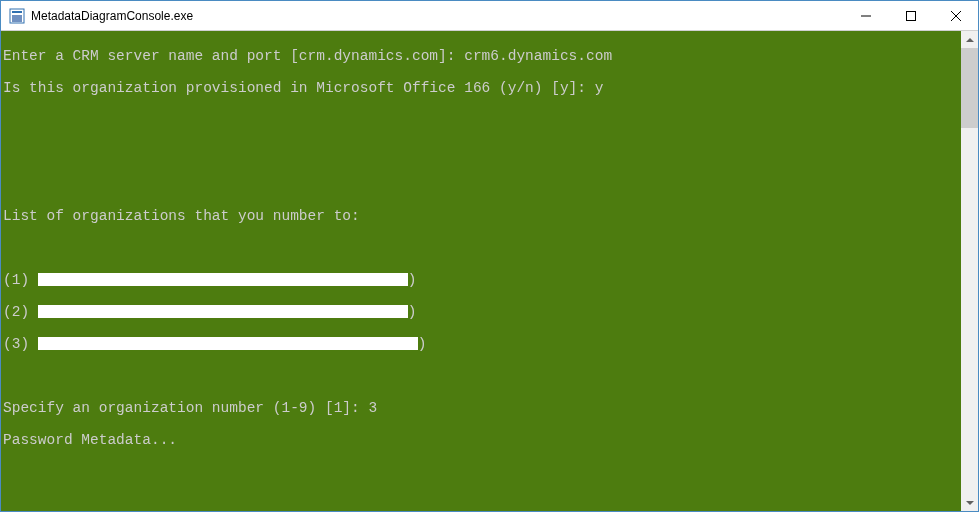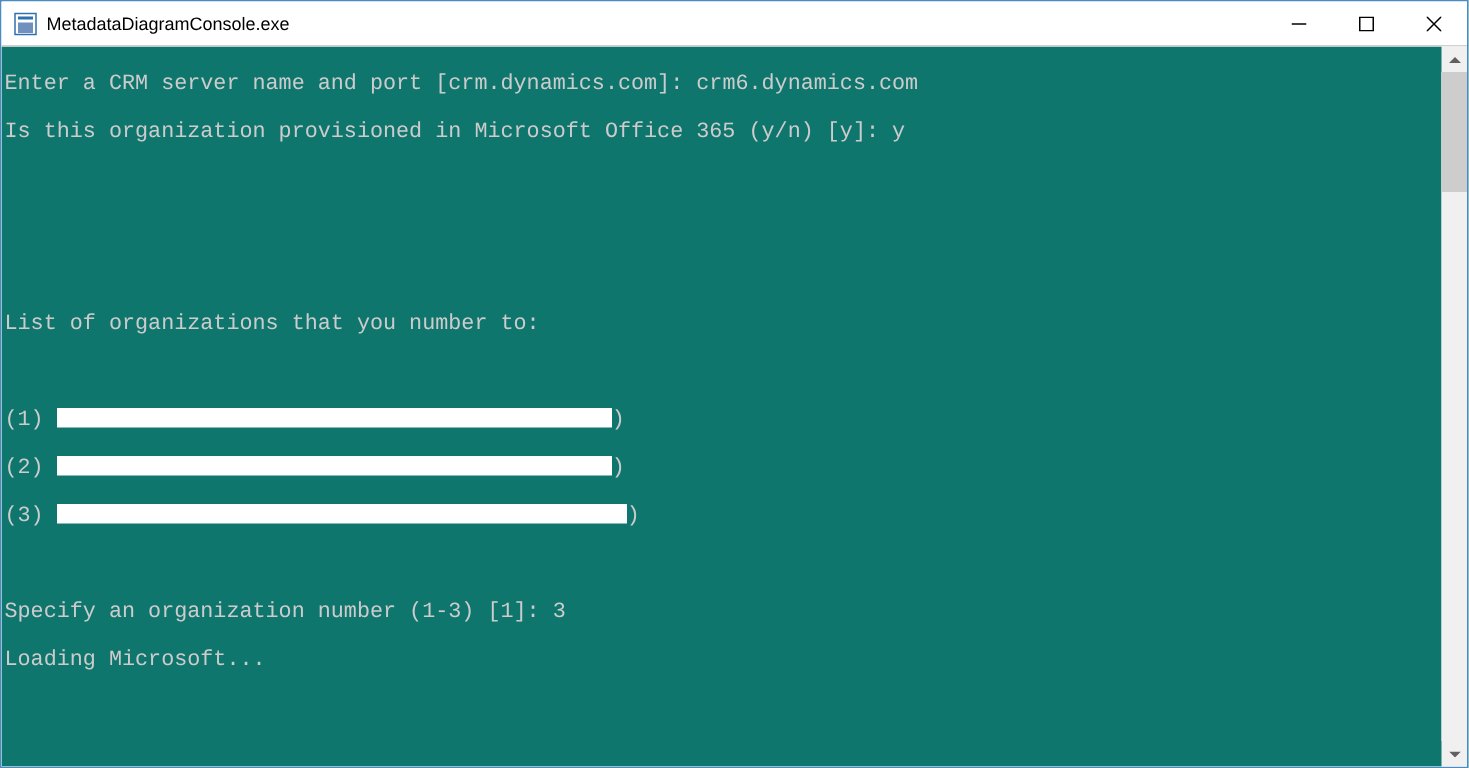"Enter a CRM server name" .console { background: #0f766e -> #4d7c0f }
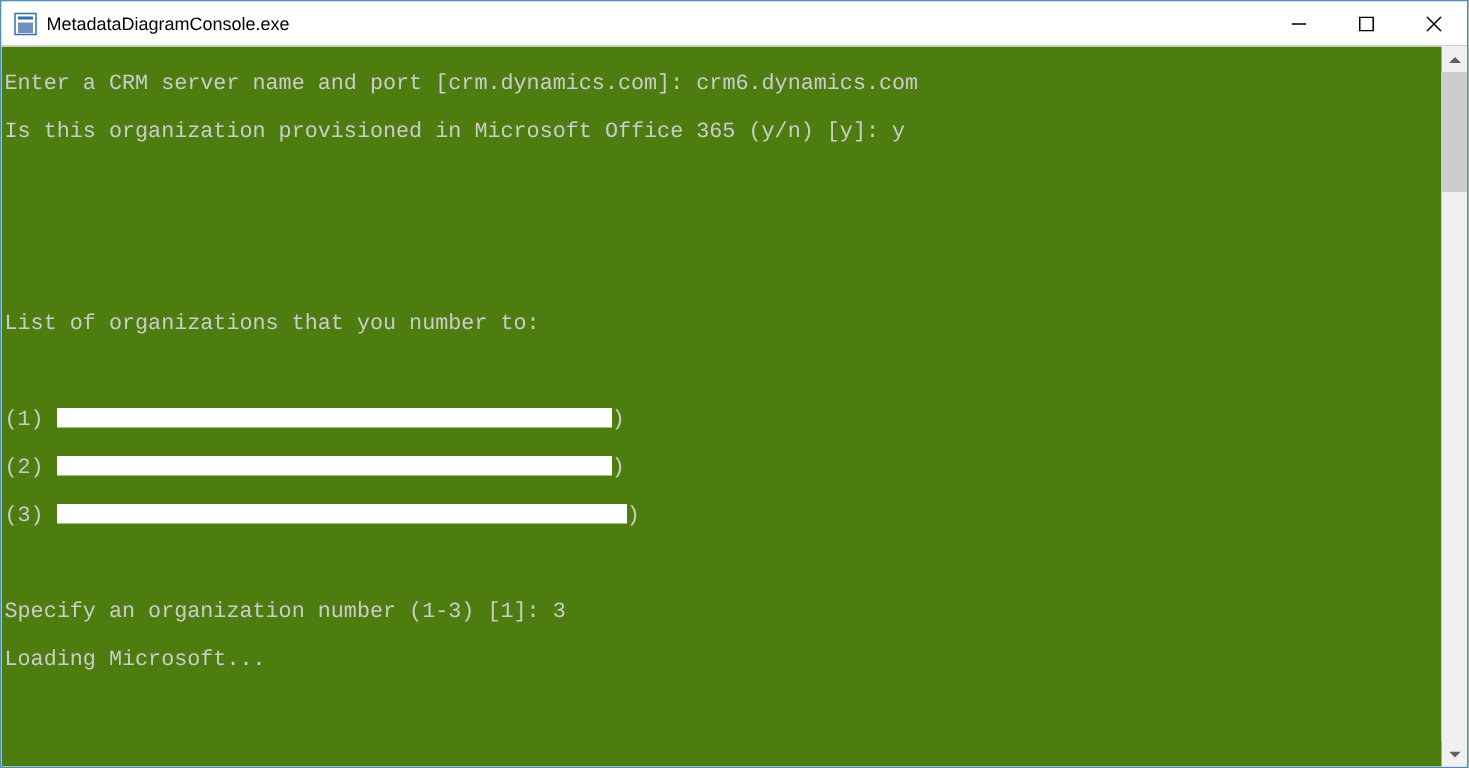"Is this organization provisioned in" span { text: 365 -> 166 }
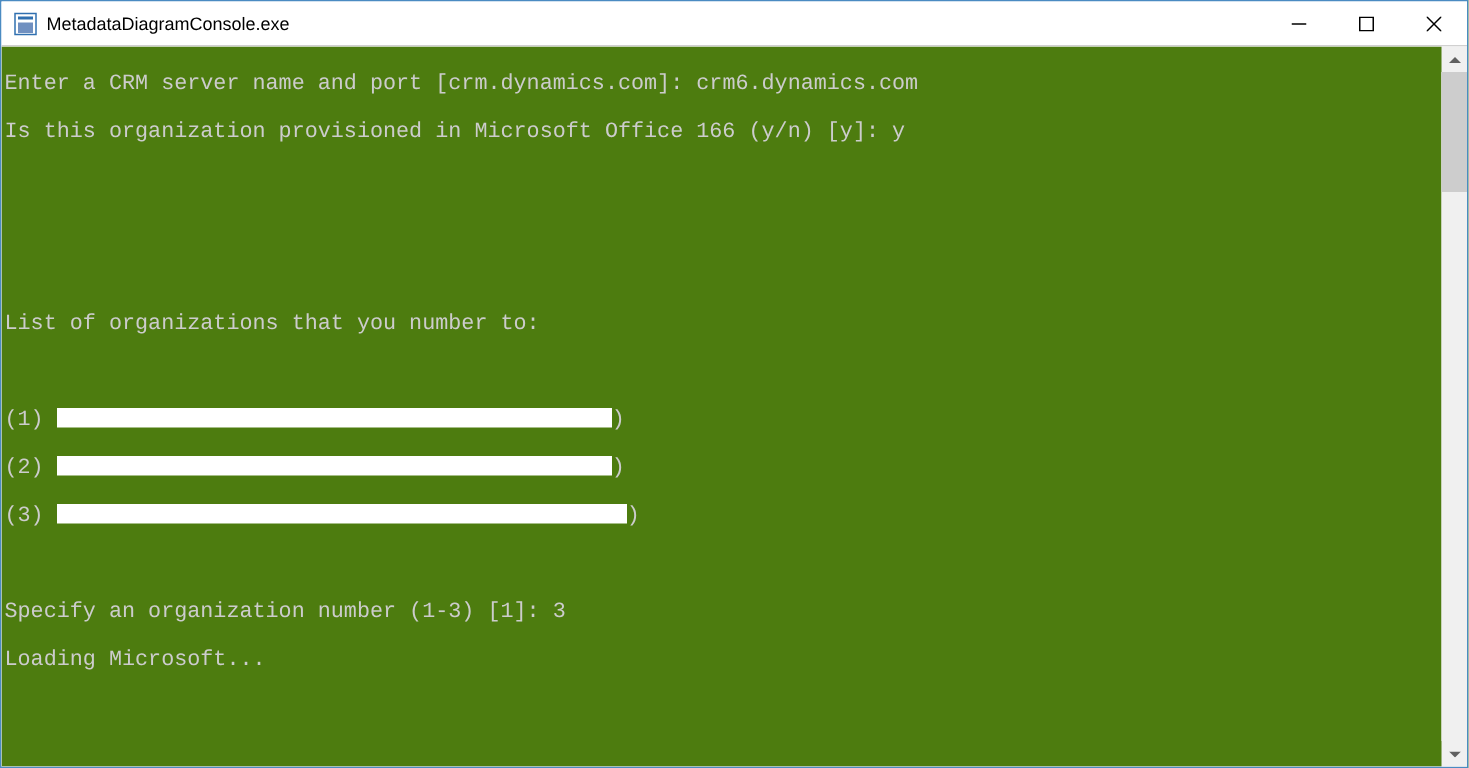"Specify an organization number (1-3)" span { text: 1-3 -> 1-9 }
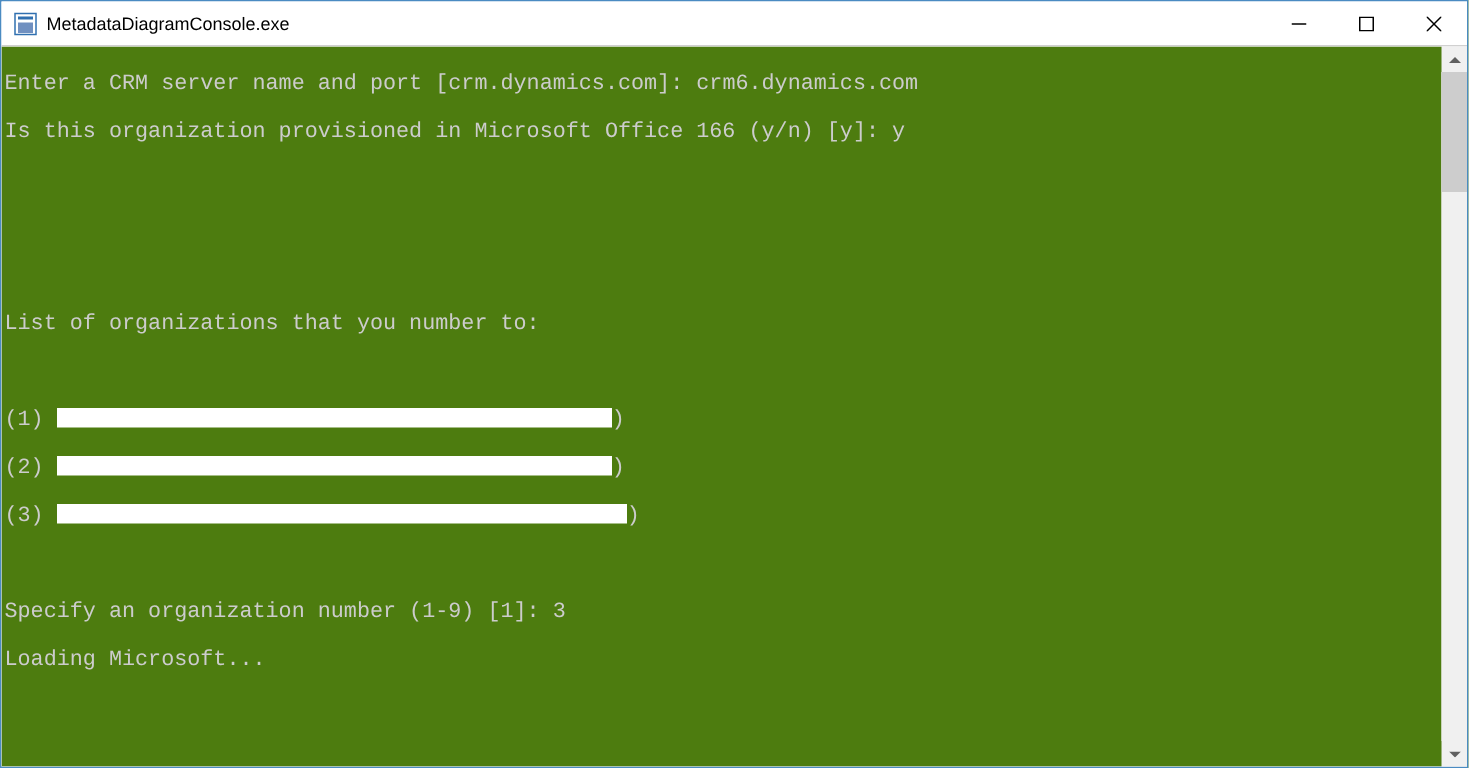"Loading Microsoft..." span { text: Loading Microsoft -> Password Metadata }
